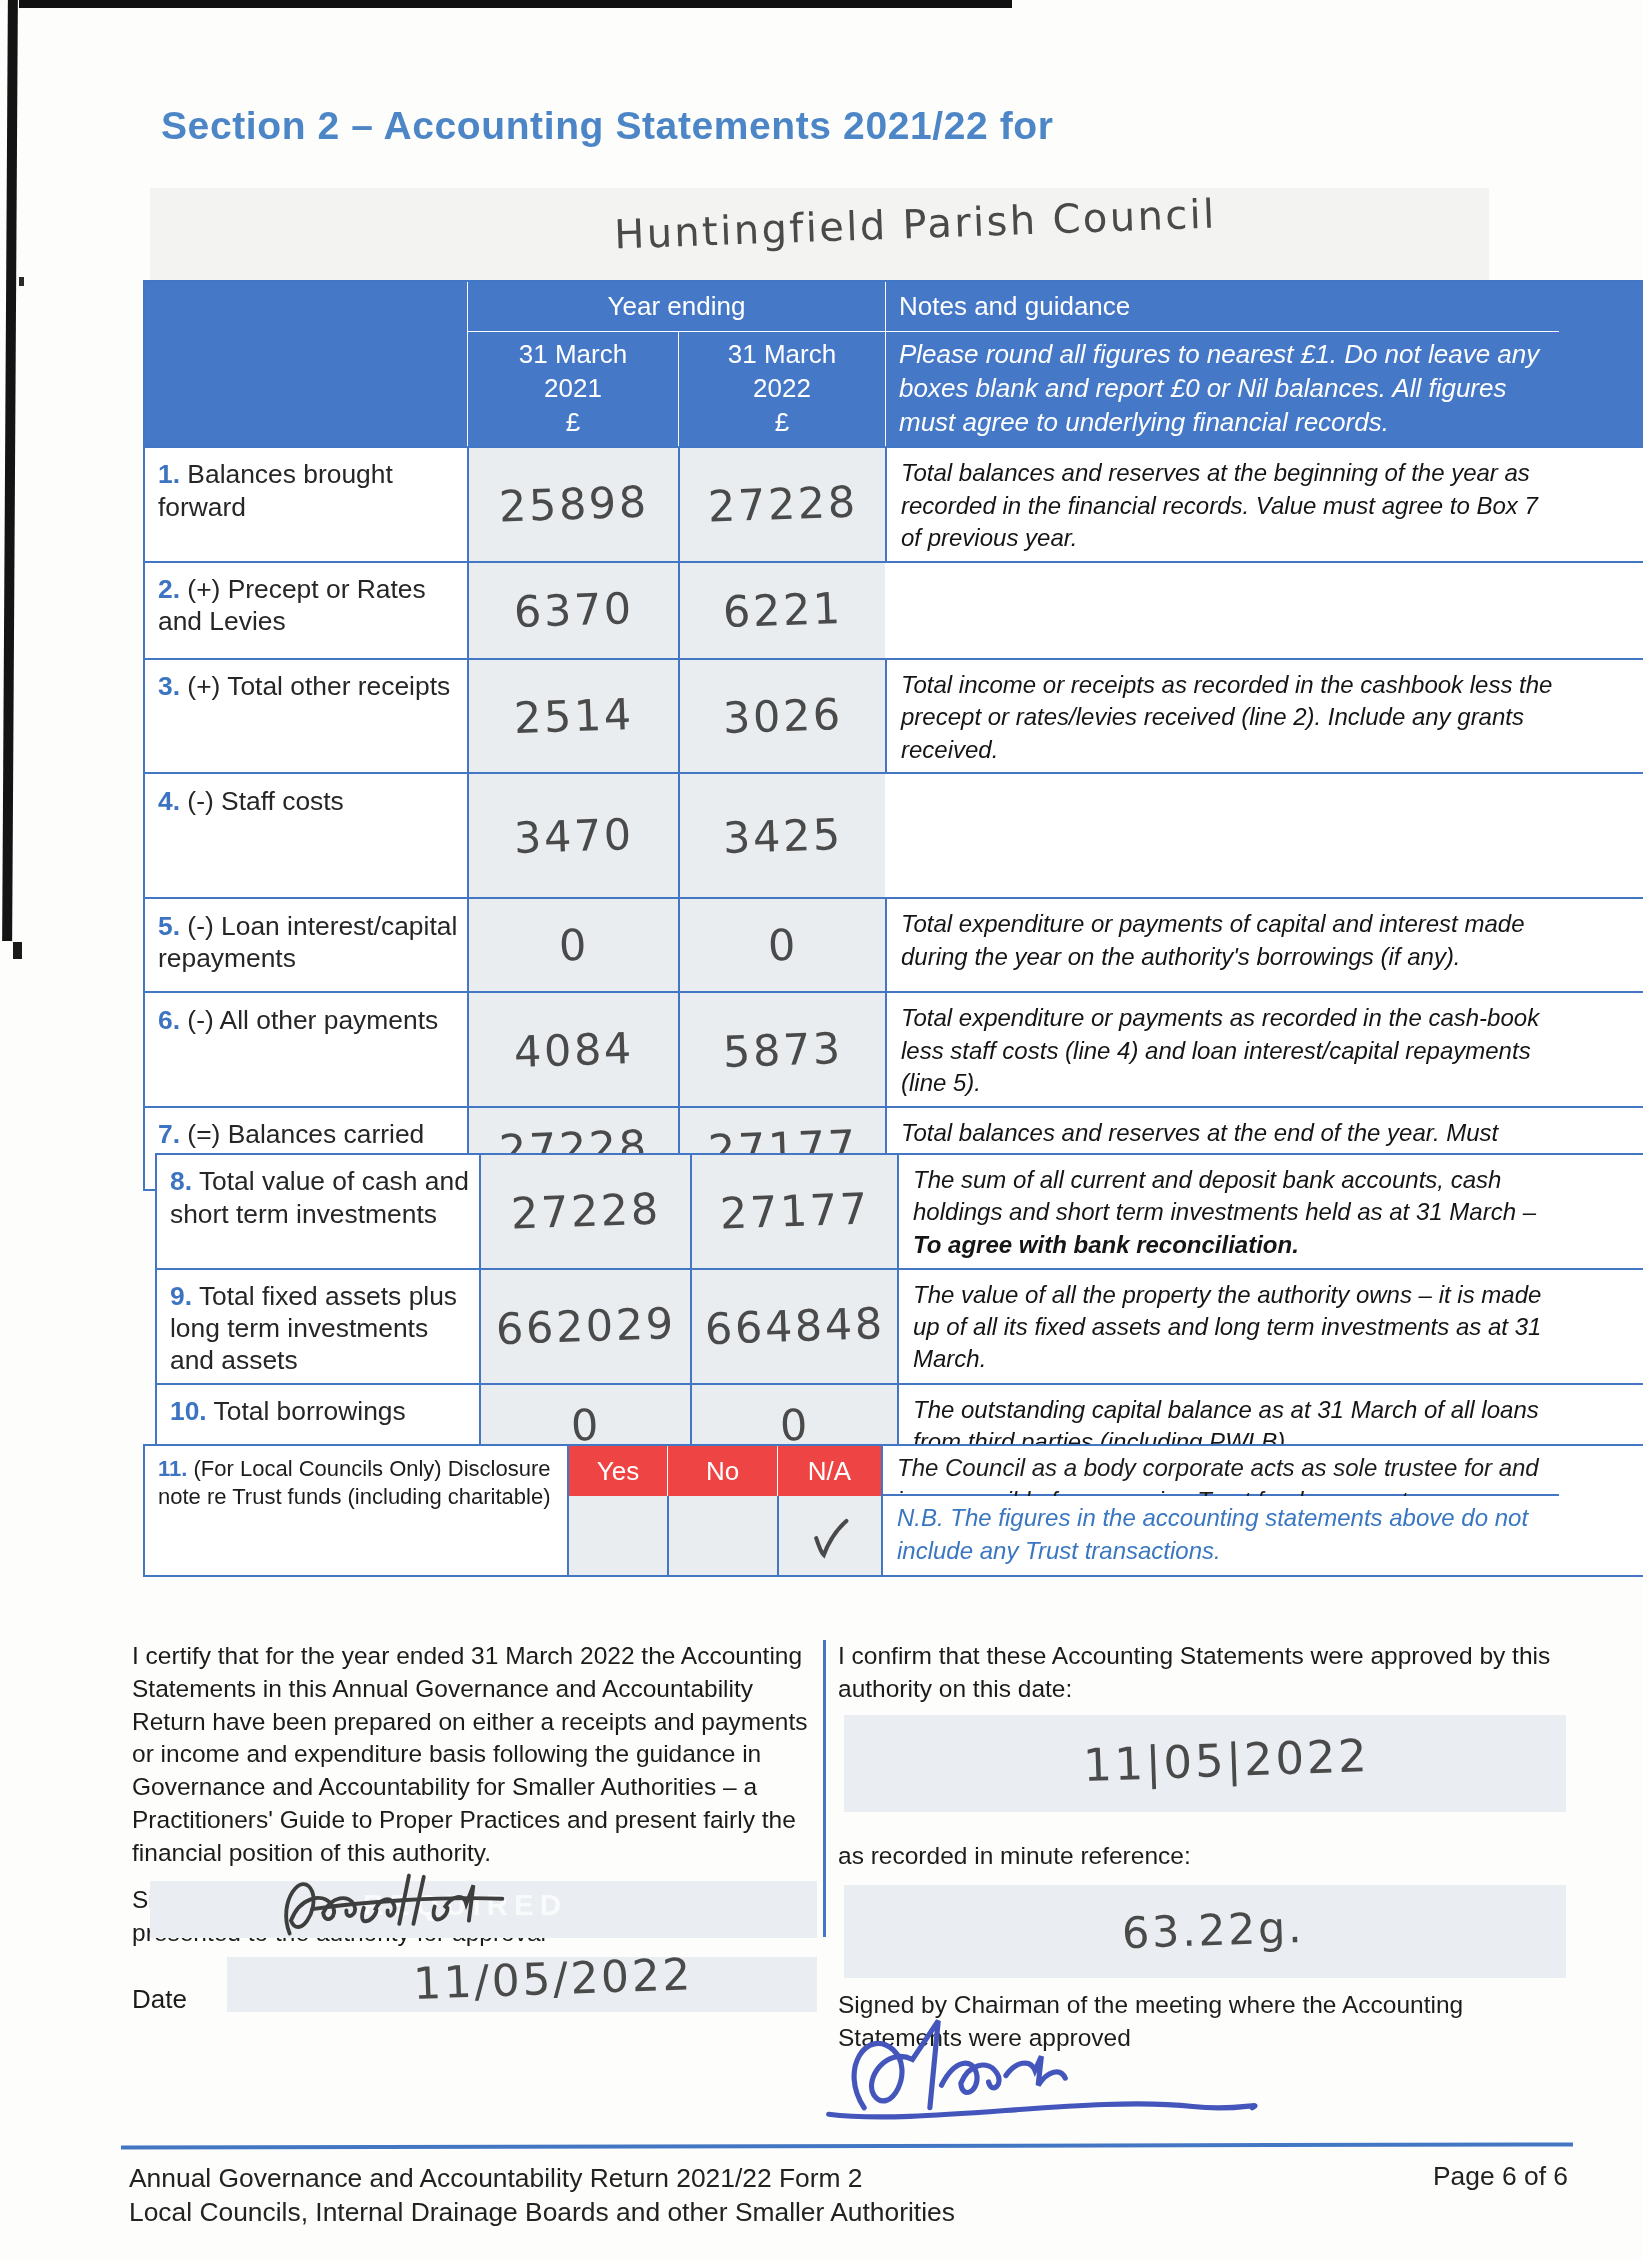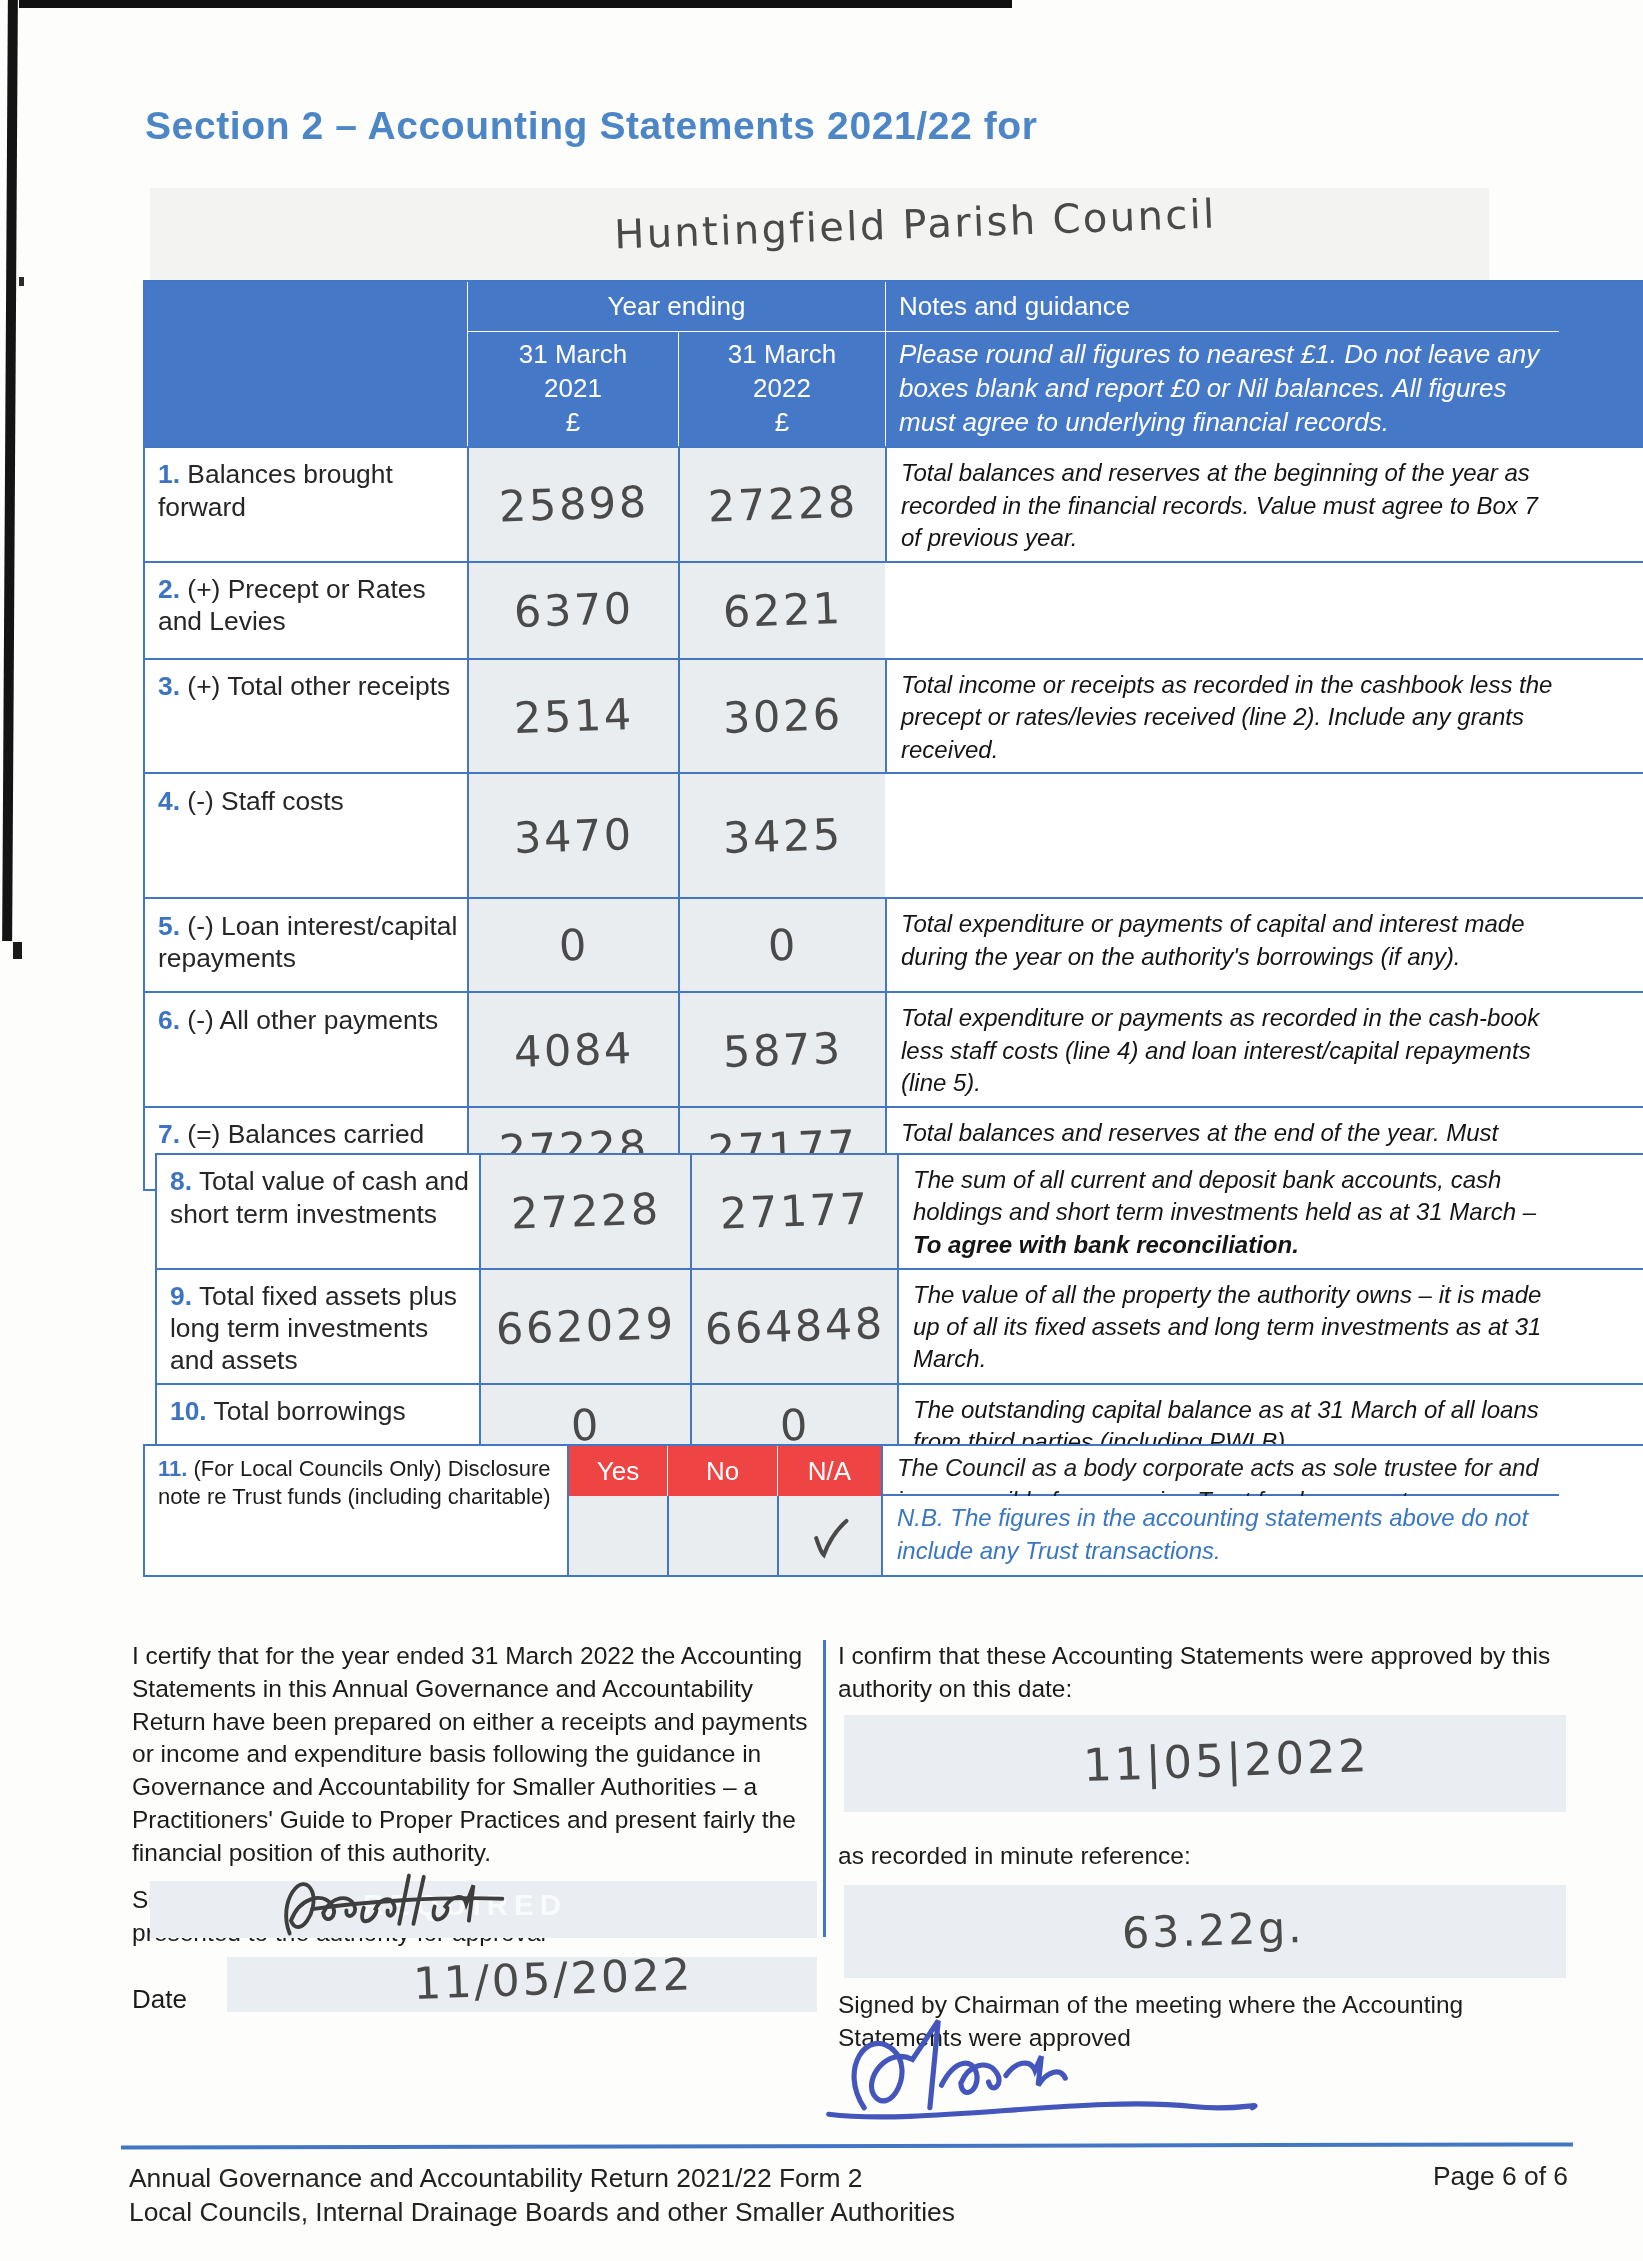"Section 2 – Accounting Statements" .title { left: 145px -> 161px }
